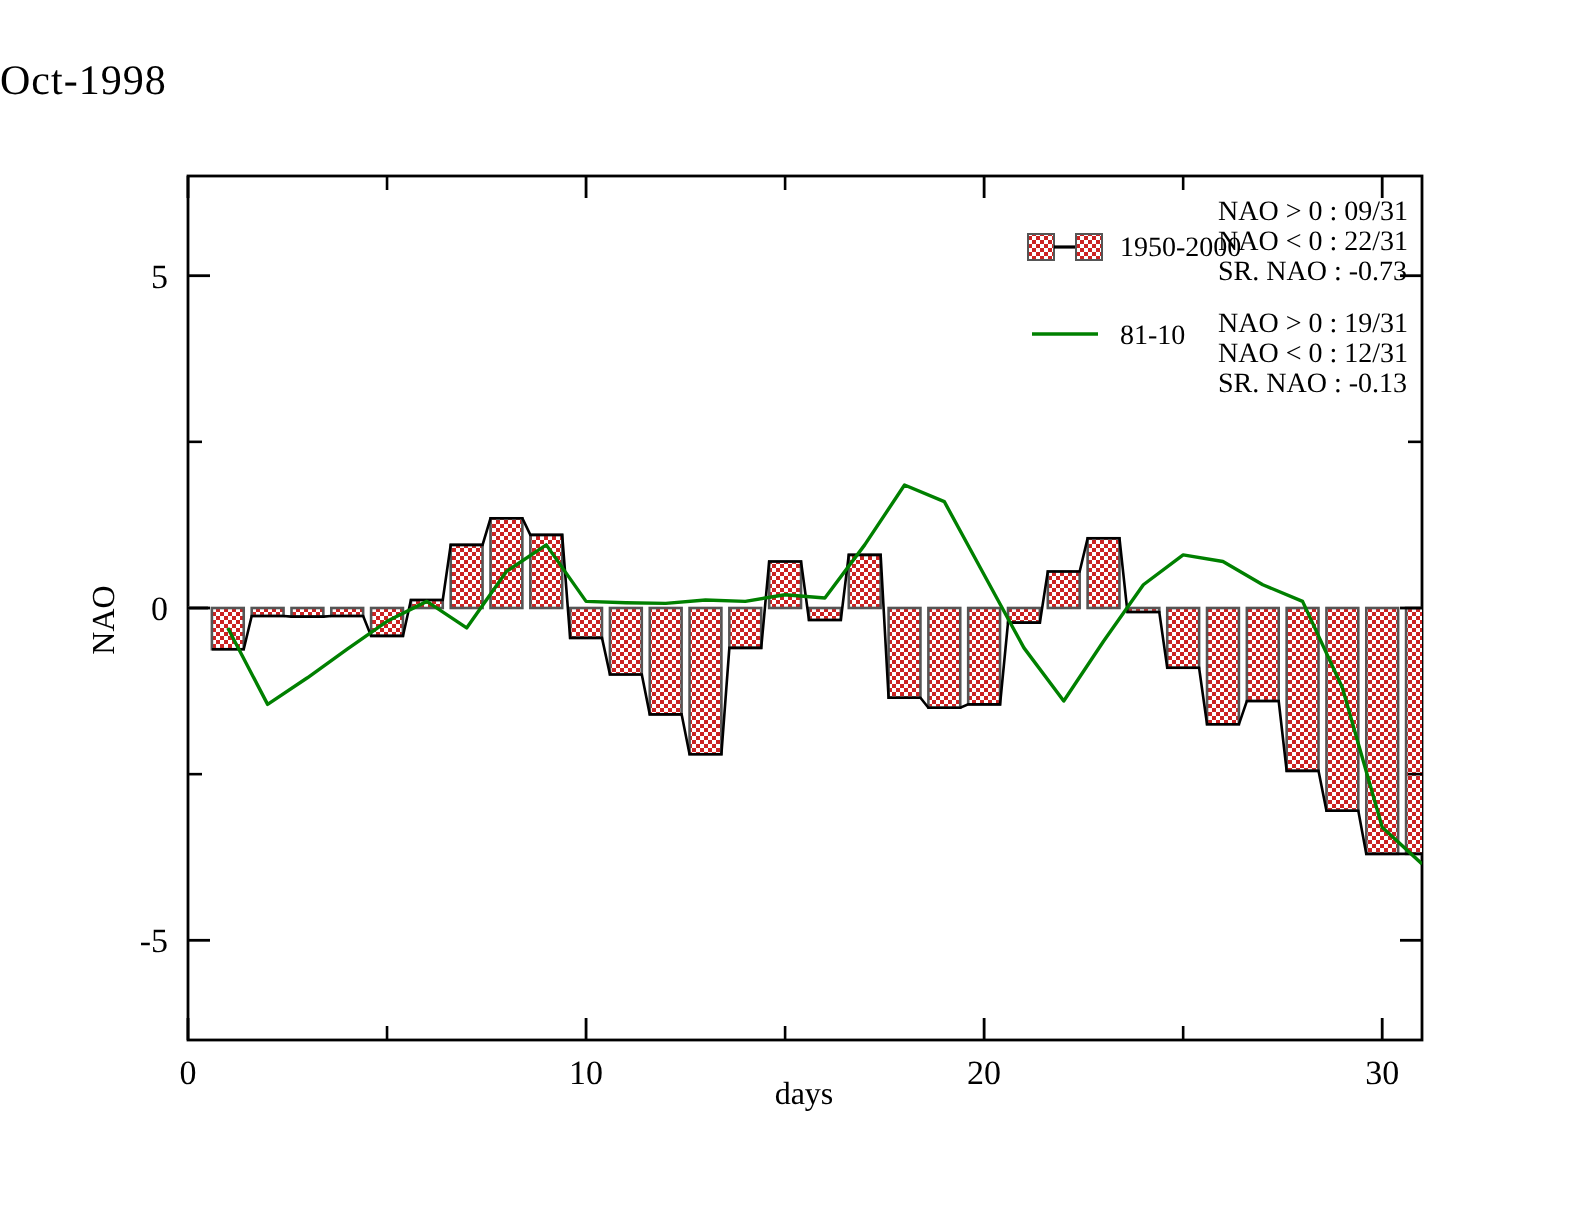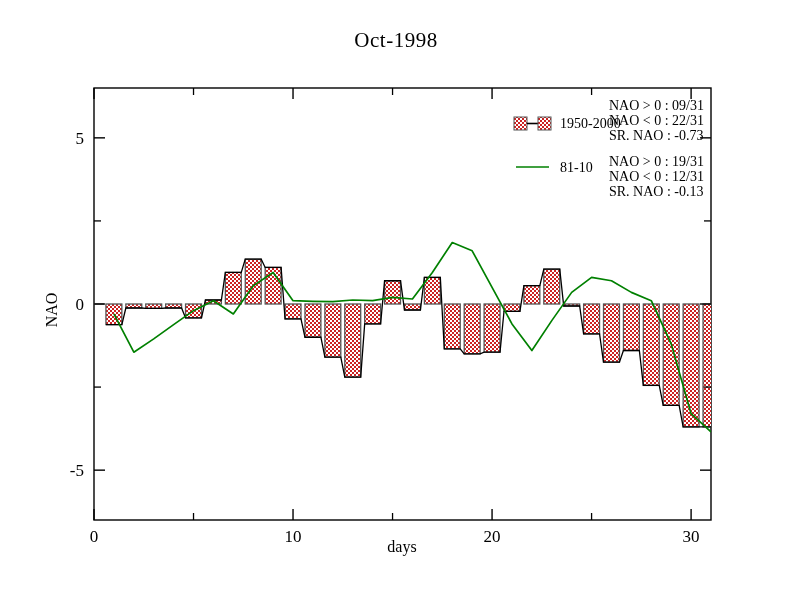"Oct-1998" .chart-title { text-align: center -> left }
